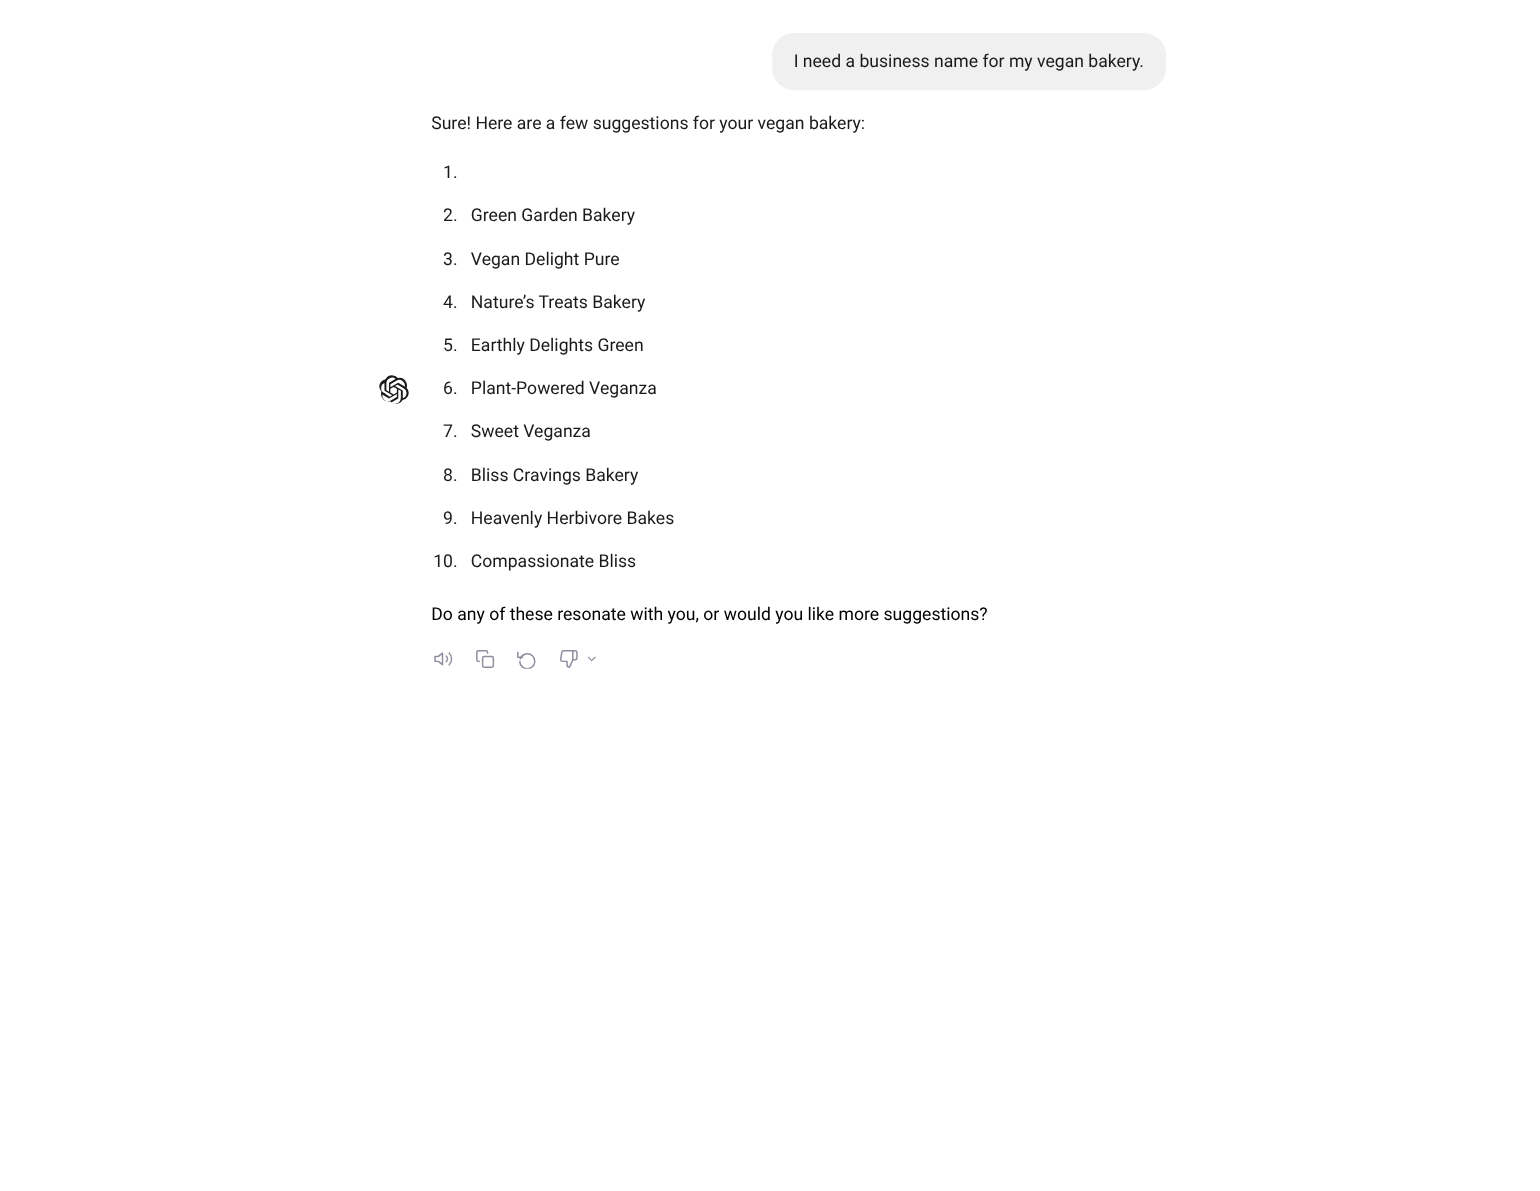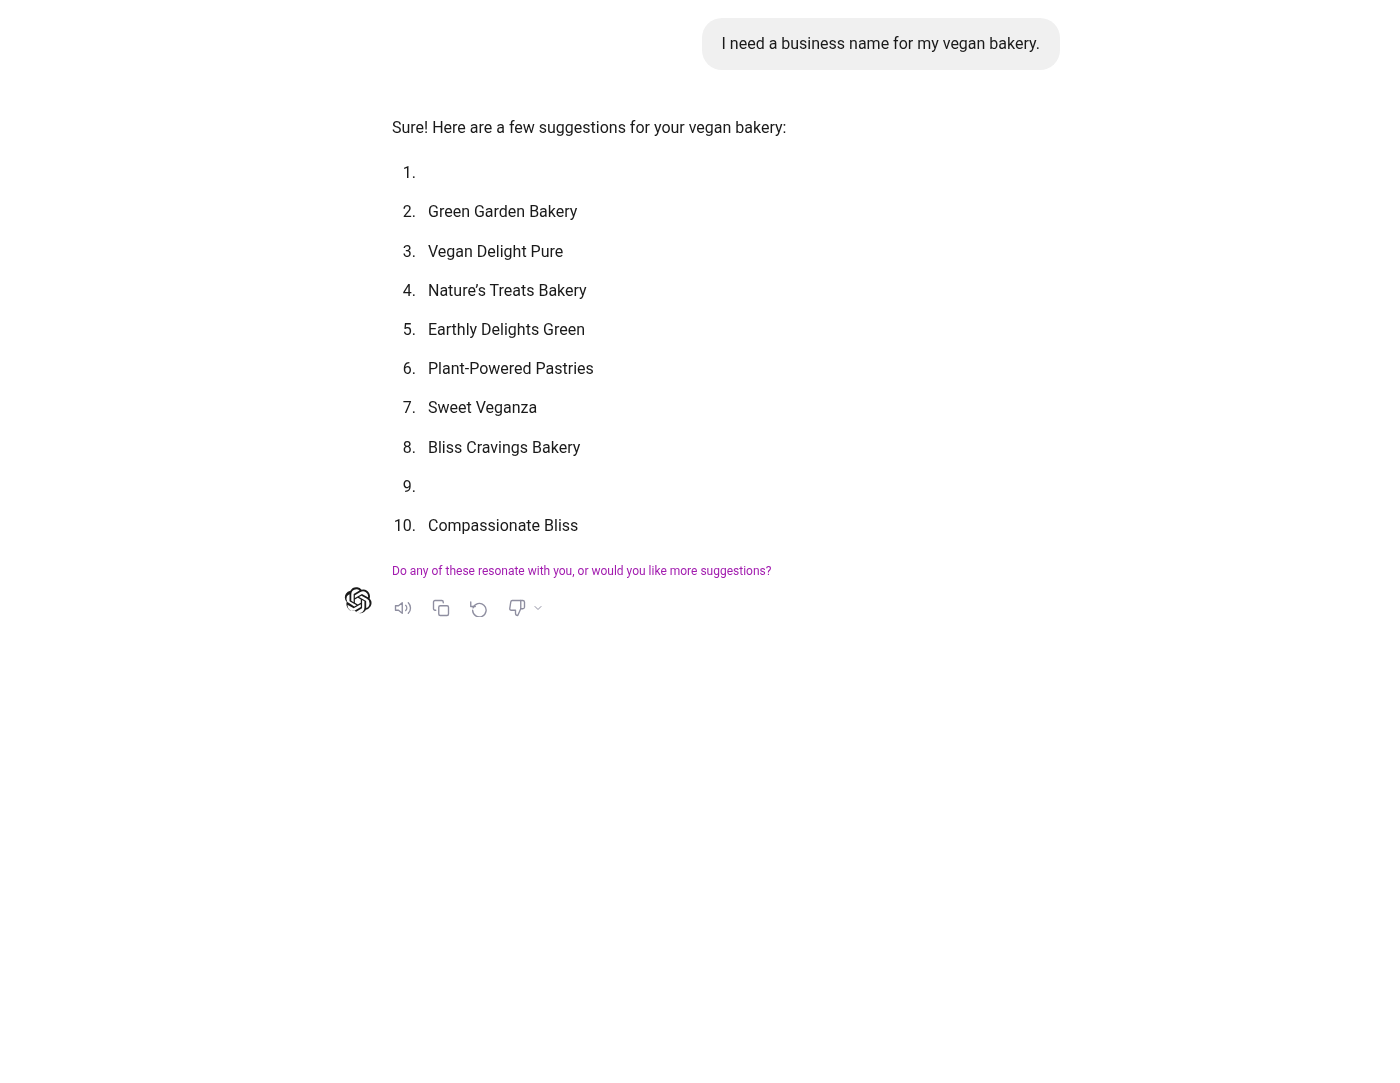"I need a business name" .chat-container { gap: 44px -> 16px; margin: 2px auto -> 14px auto }
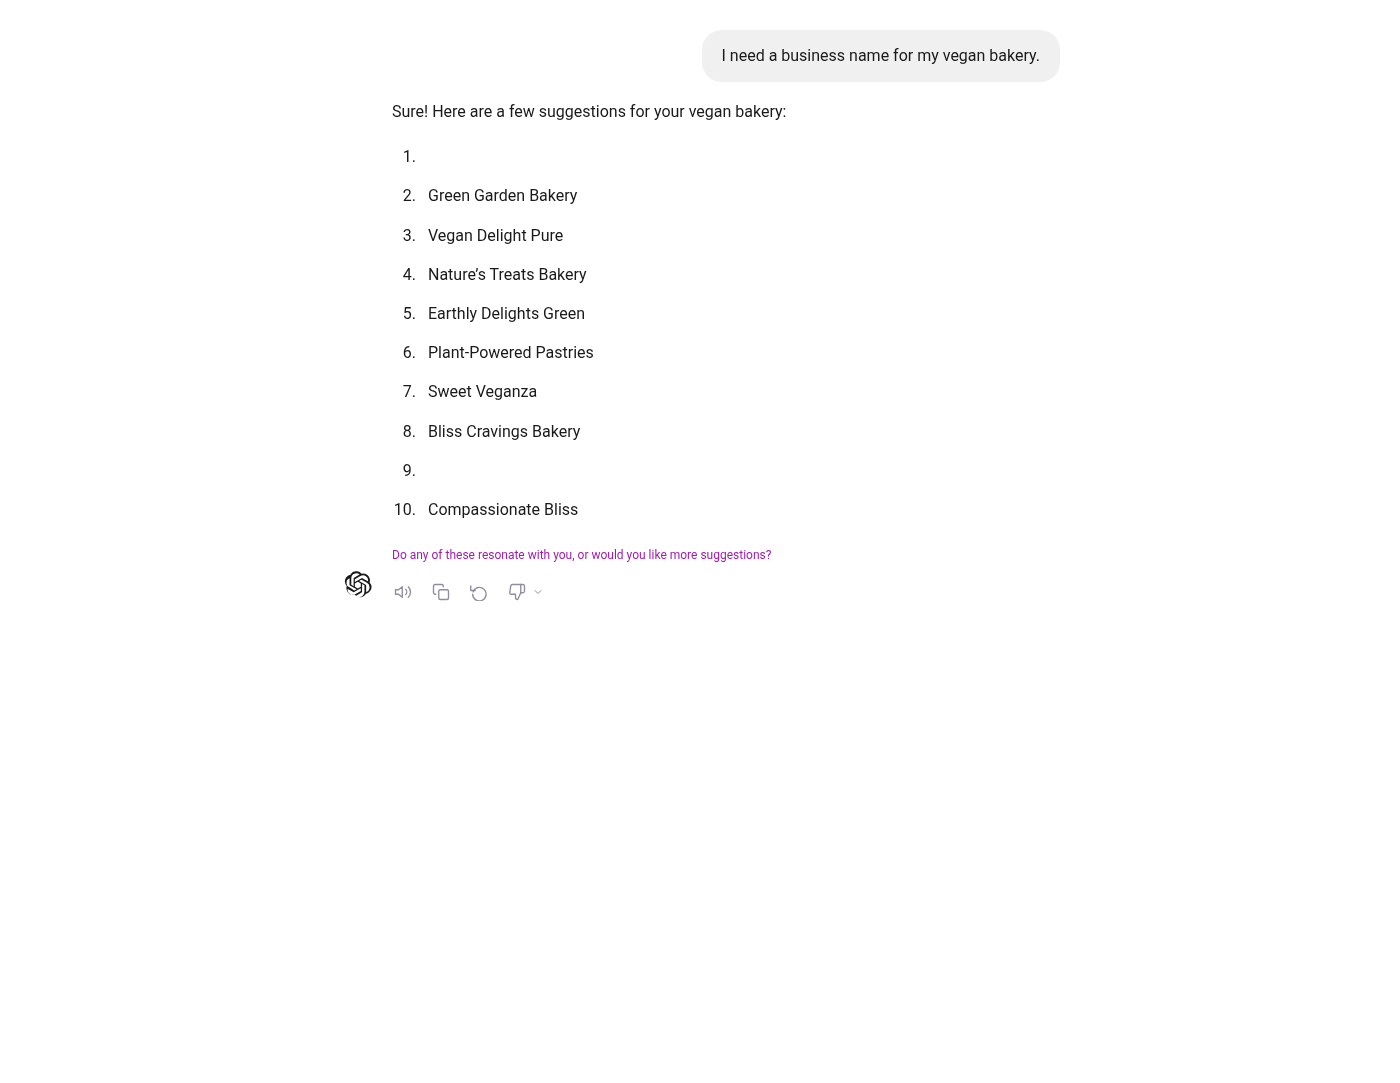"Sure! Here are a few" .assistant-message-row { align-items: flex-end -> center }
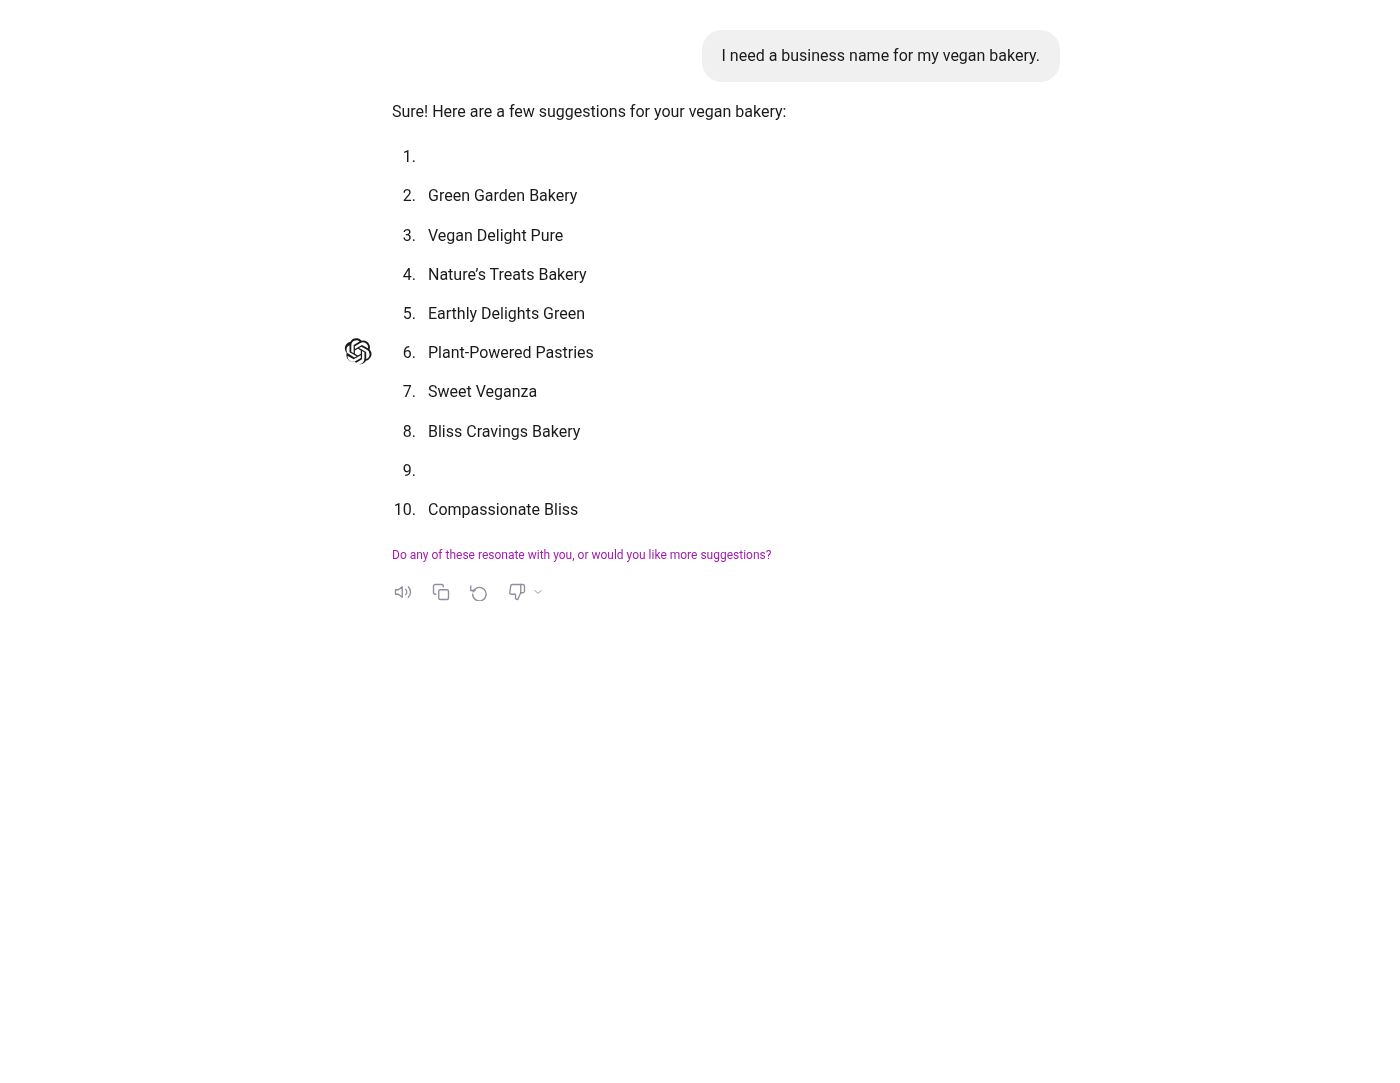"Plant-Powered Pastries" span.list-text { text: Pastries -> Veganza }
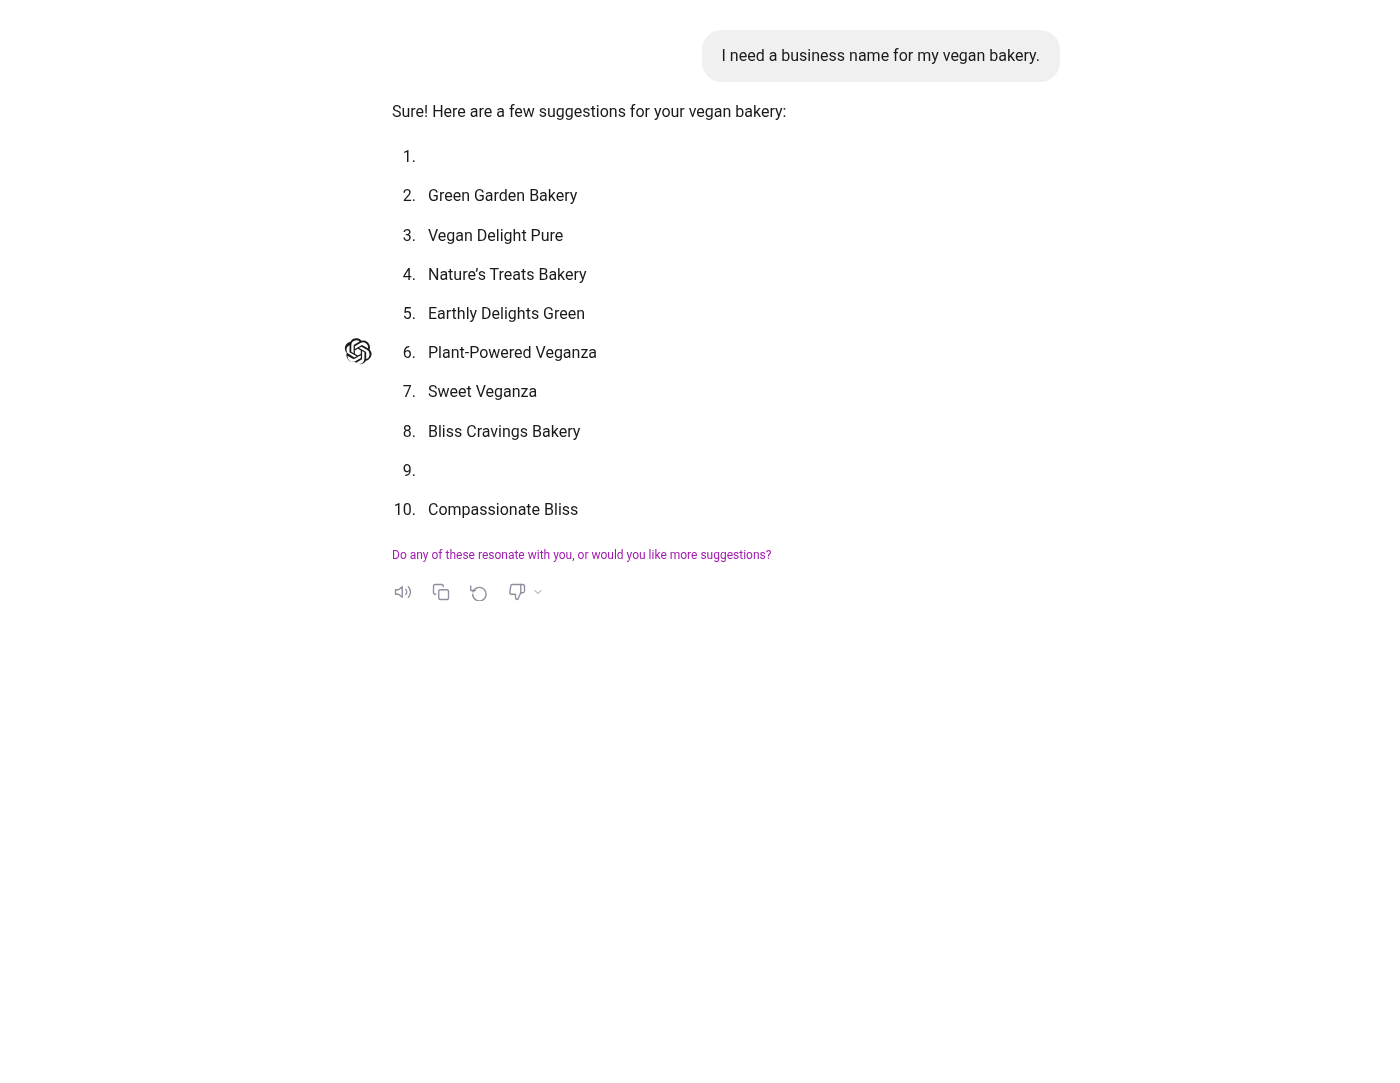"Heavenly Herbivore Bakes" span.list-text { html: none -> <span>Heavenly Herbivore Bakes</span> }
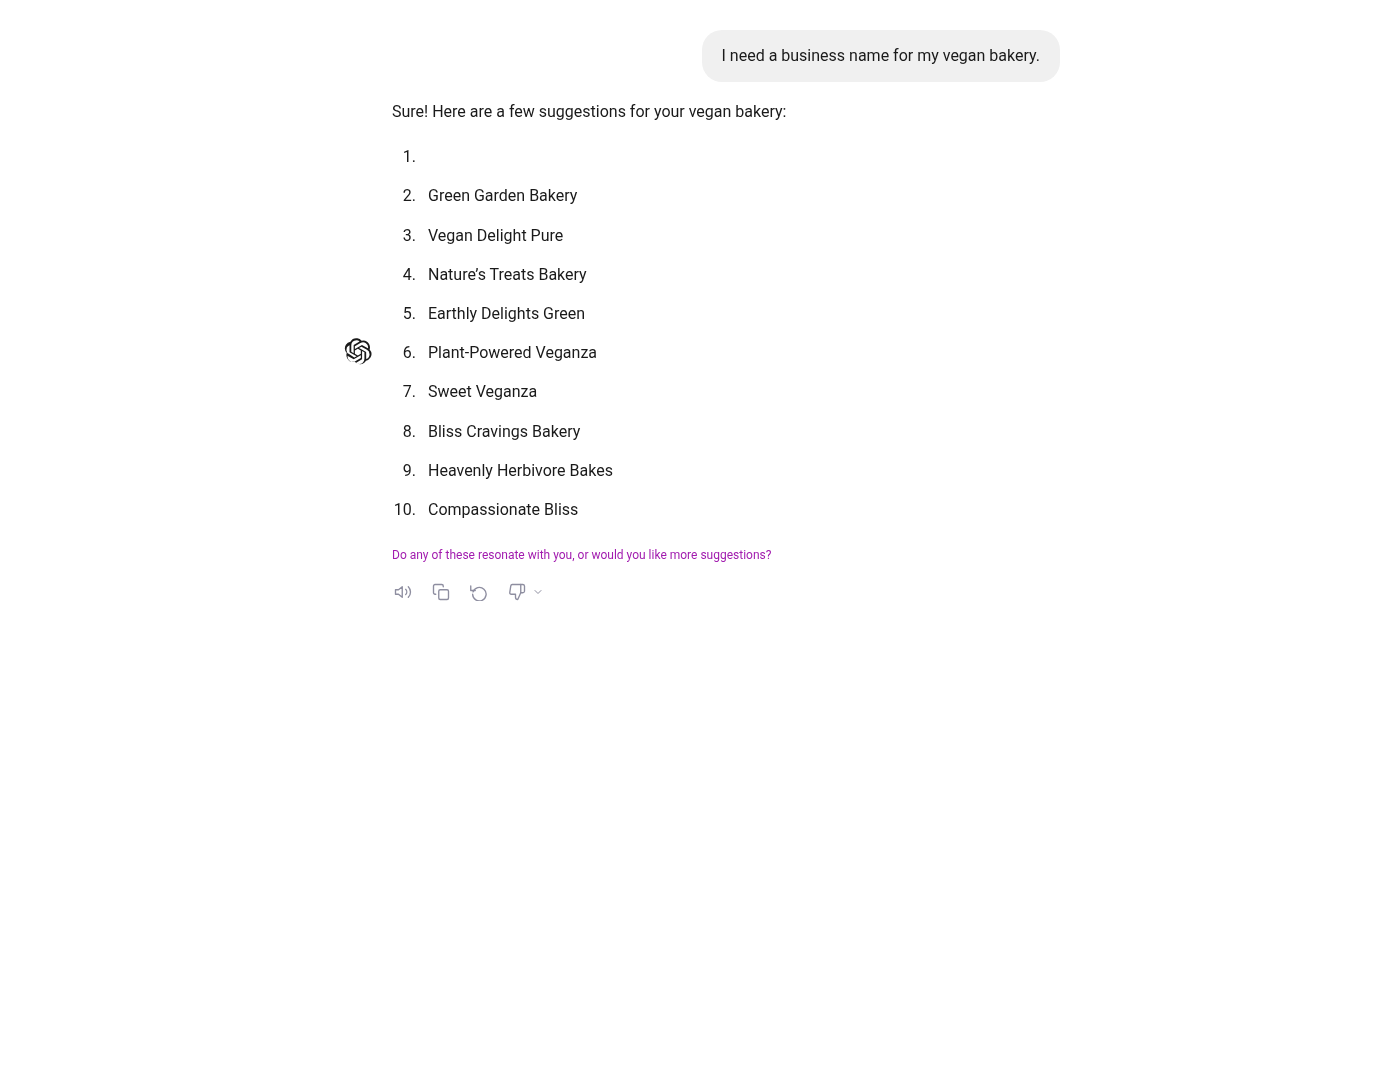"Do any of these resonate" .closing-text { color: #a21caf -> #000000; font-size: 12px -> 16px }
